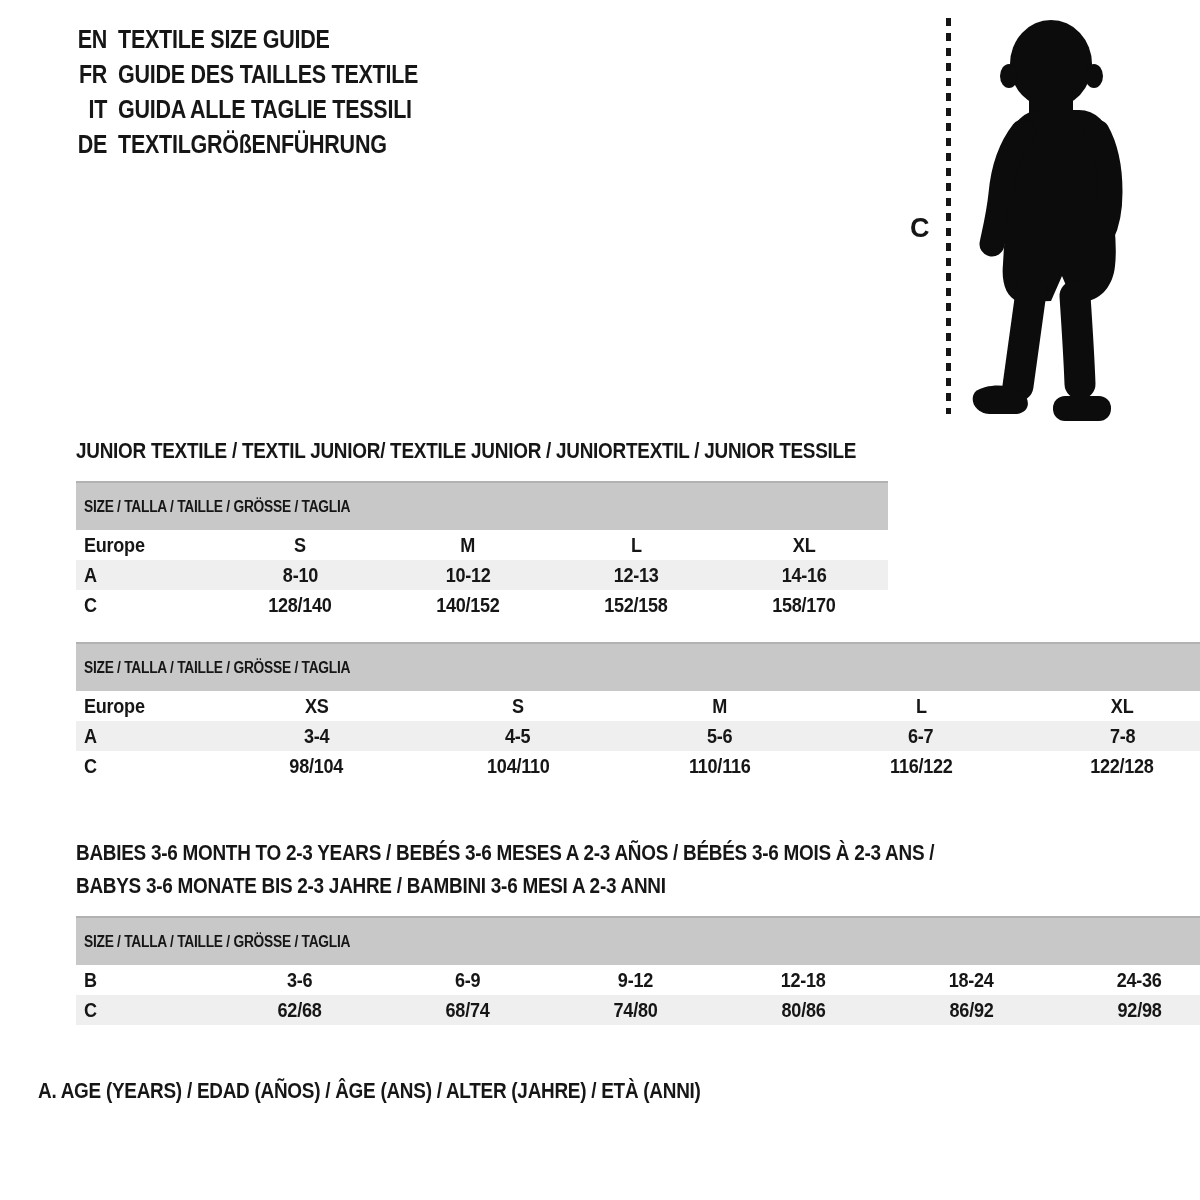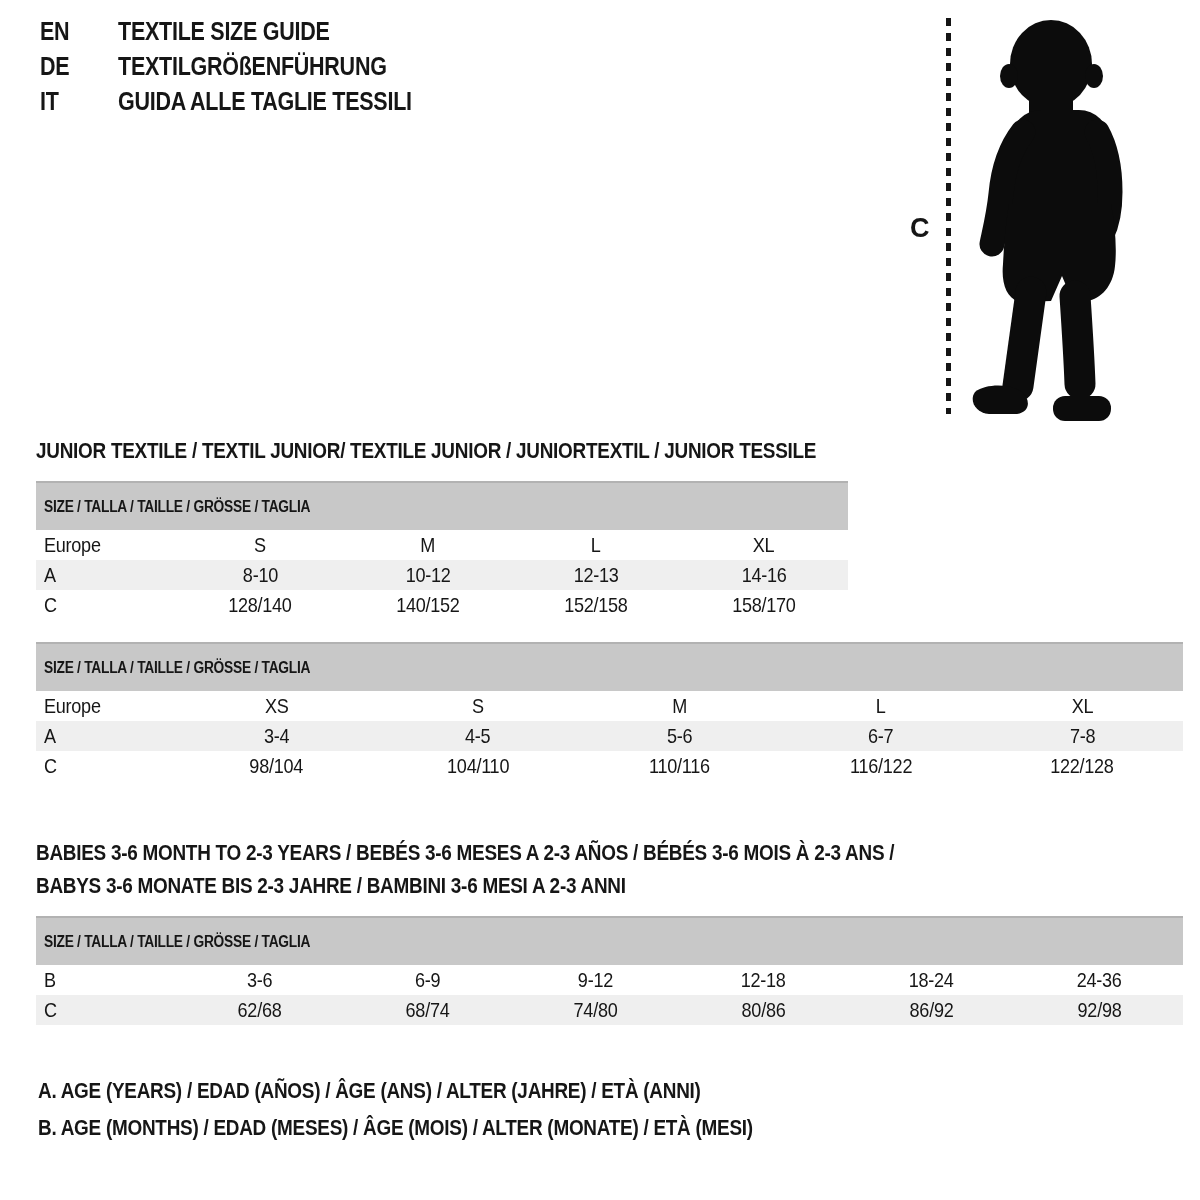"EN" .languages { text-align: none -> right; top: 14px -> 22px }
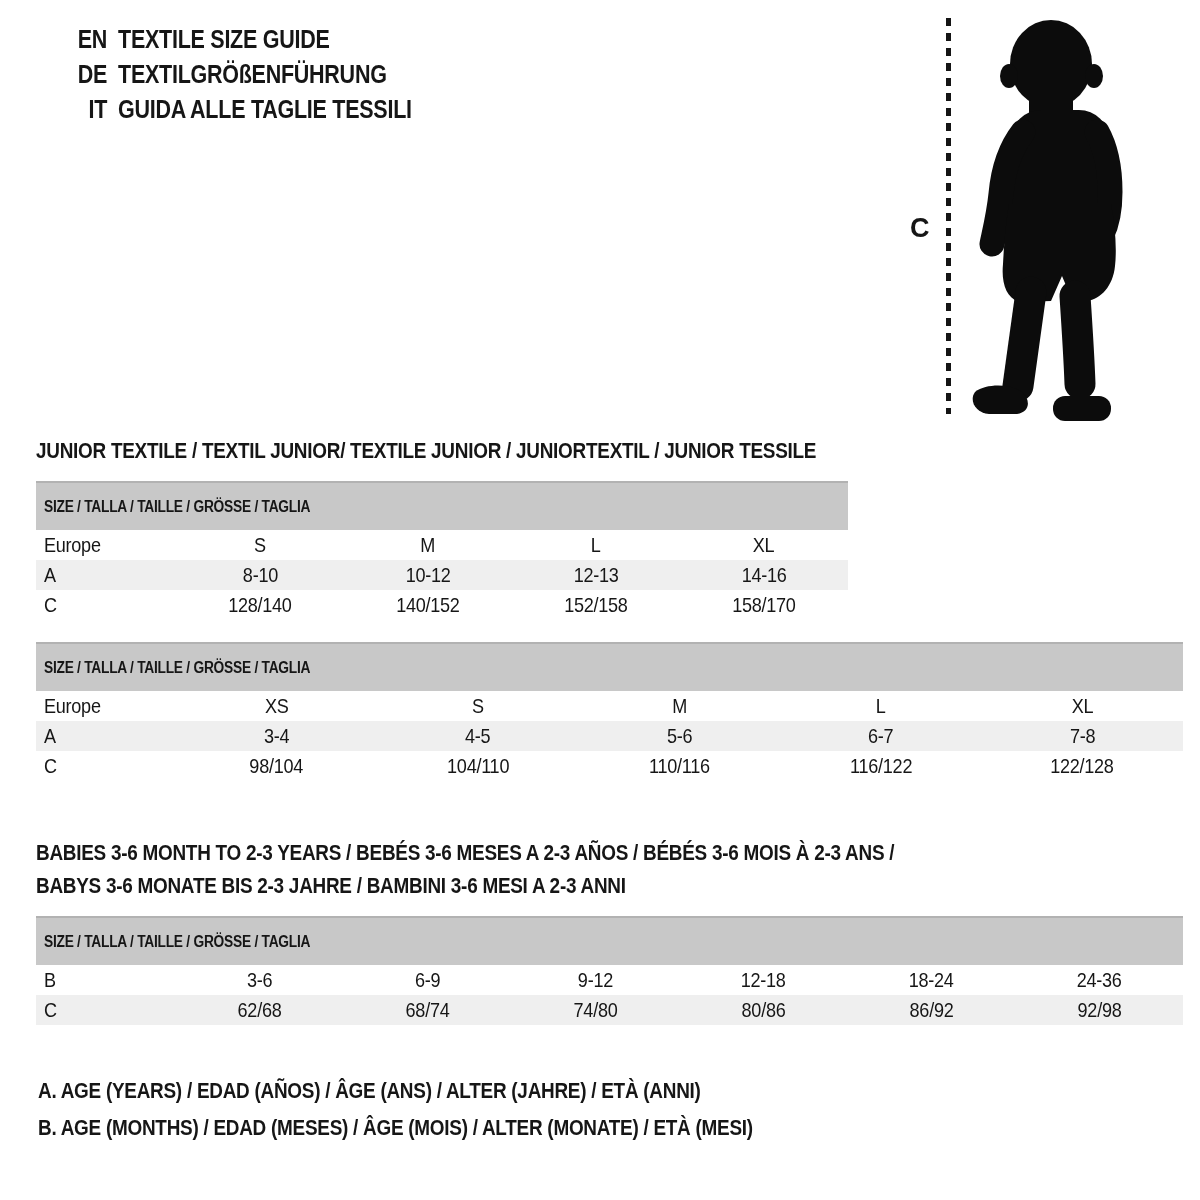"FR" div.lang-row { html: none -> <div> <span>FR</span> <span>GUIDE DES TAILLES TEXTILE</span> </div> }
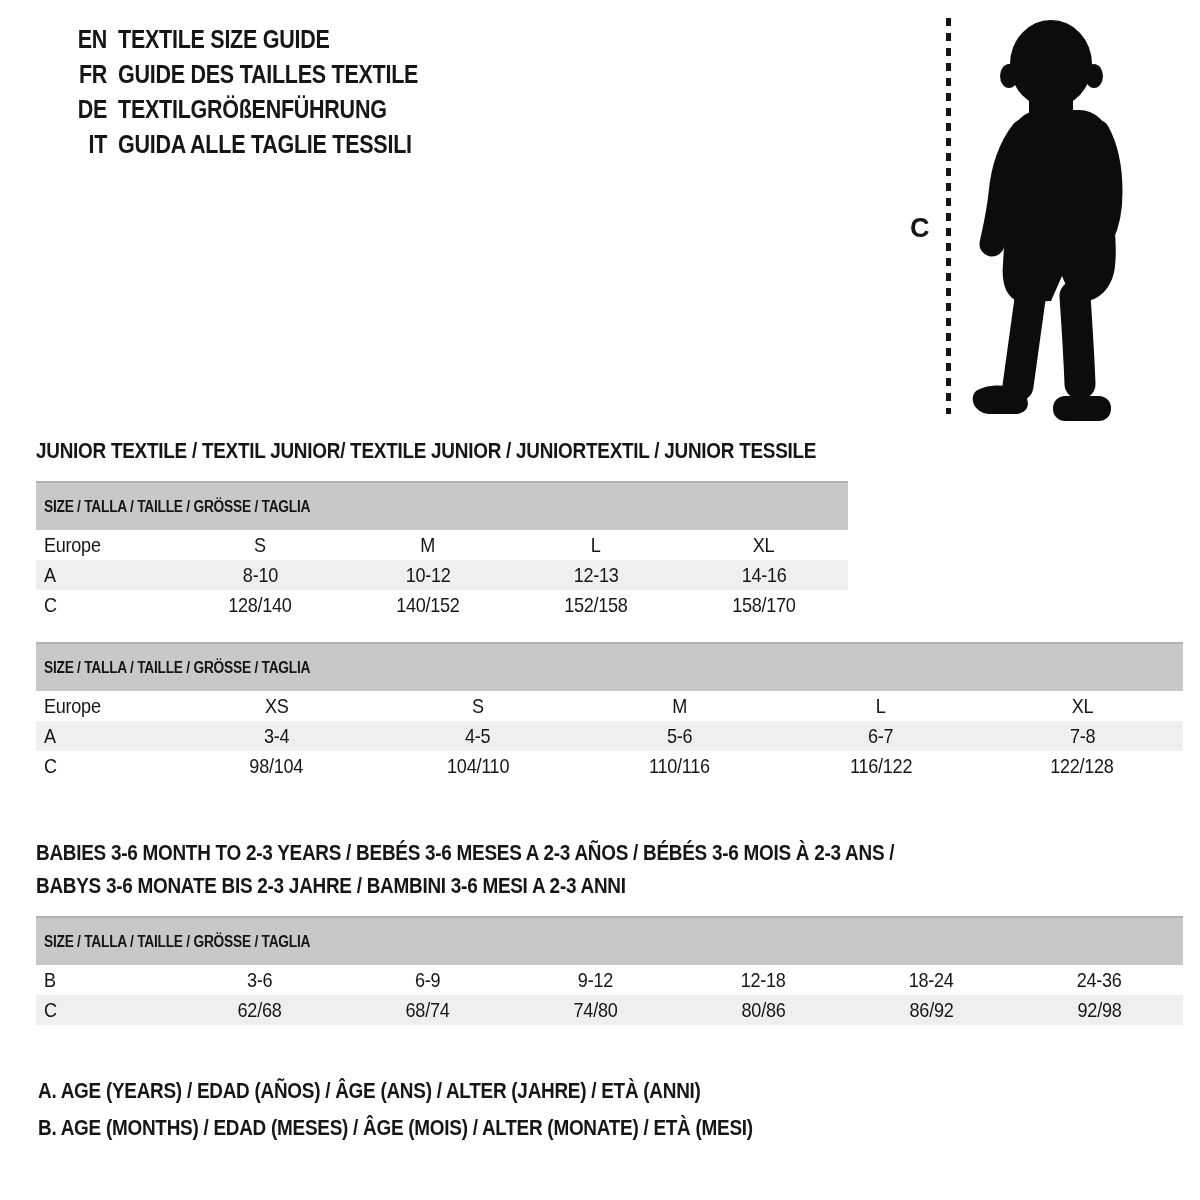"DE" div.lang-row { order: before "IT" -> after "IT" }
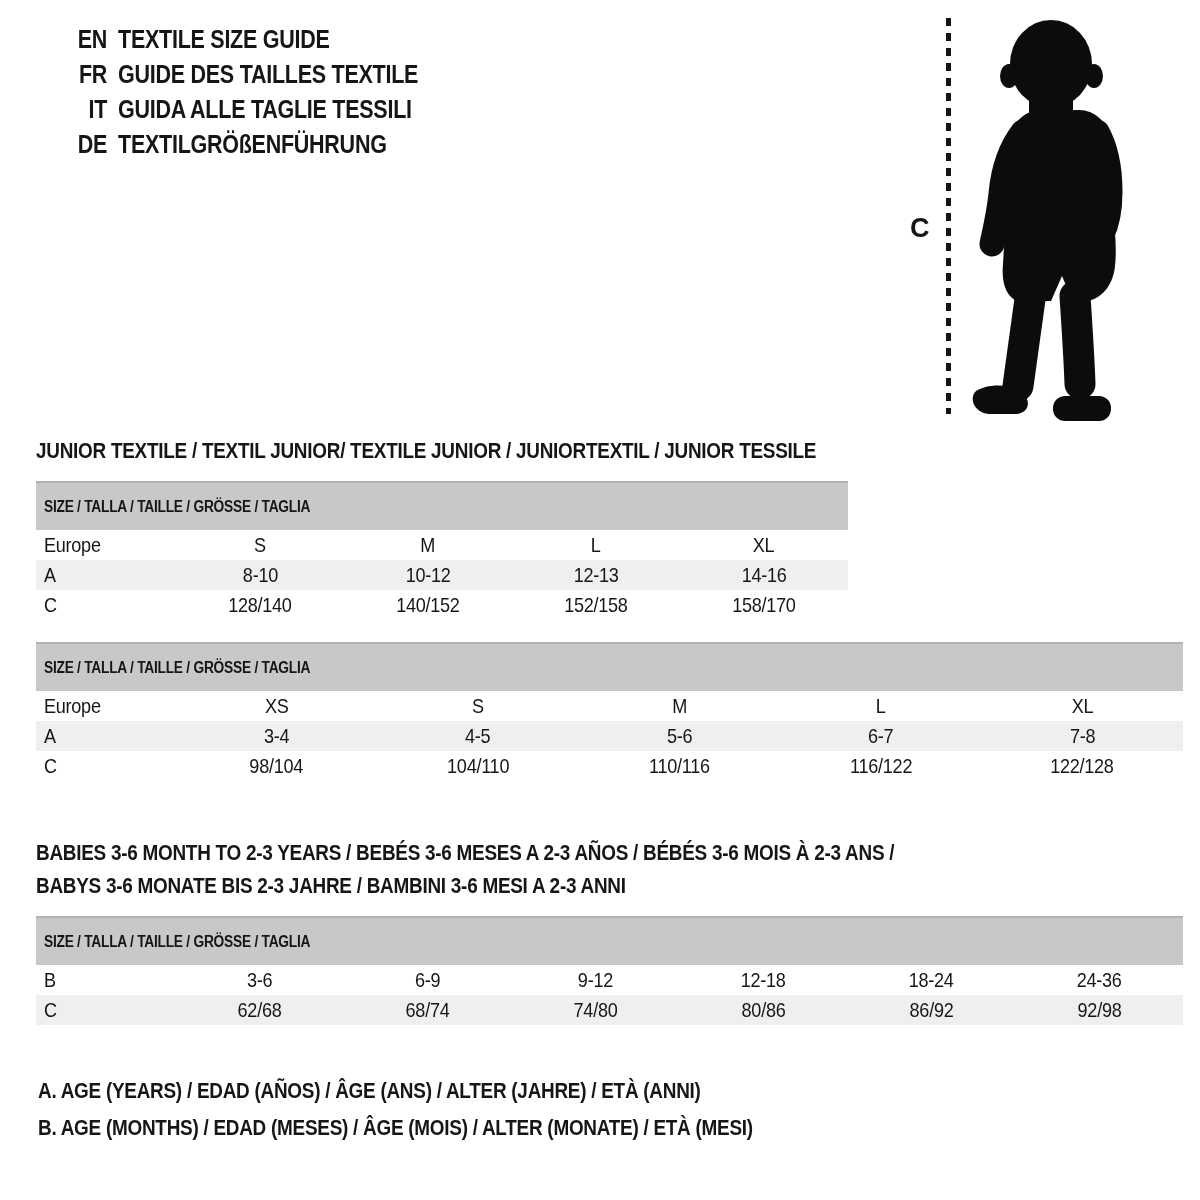"JUNIOR TEXTILE / TEXTIL JUNIOR/" .tbl { margin-left: none -> 40px }
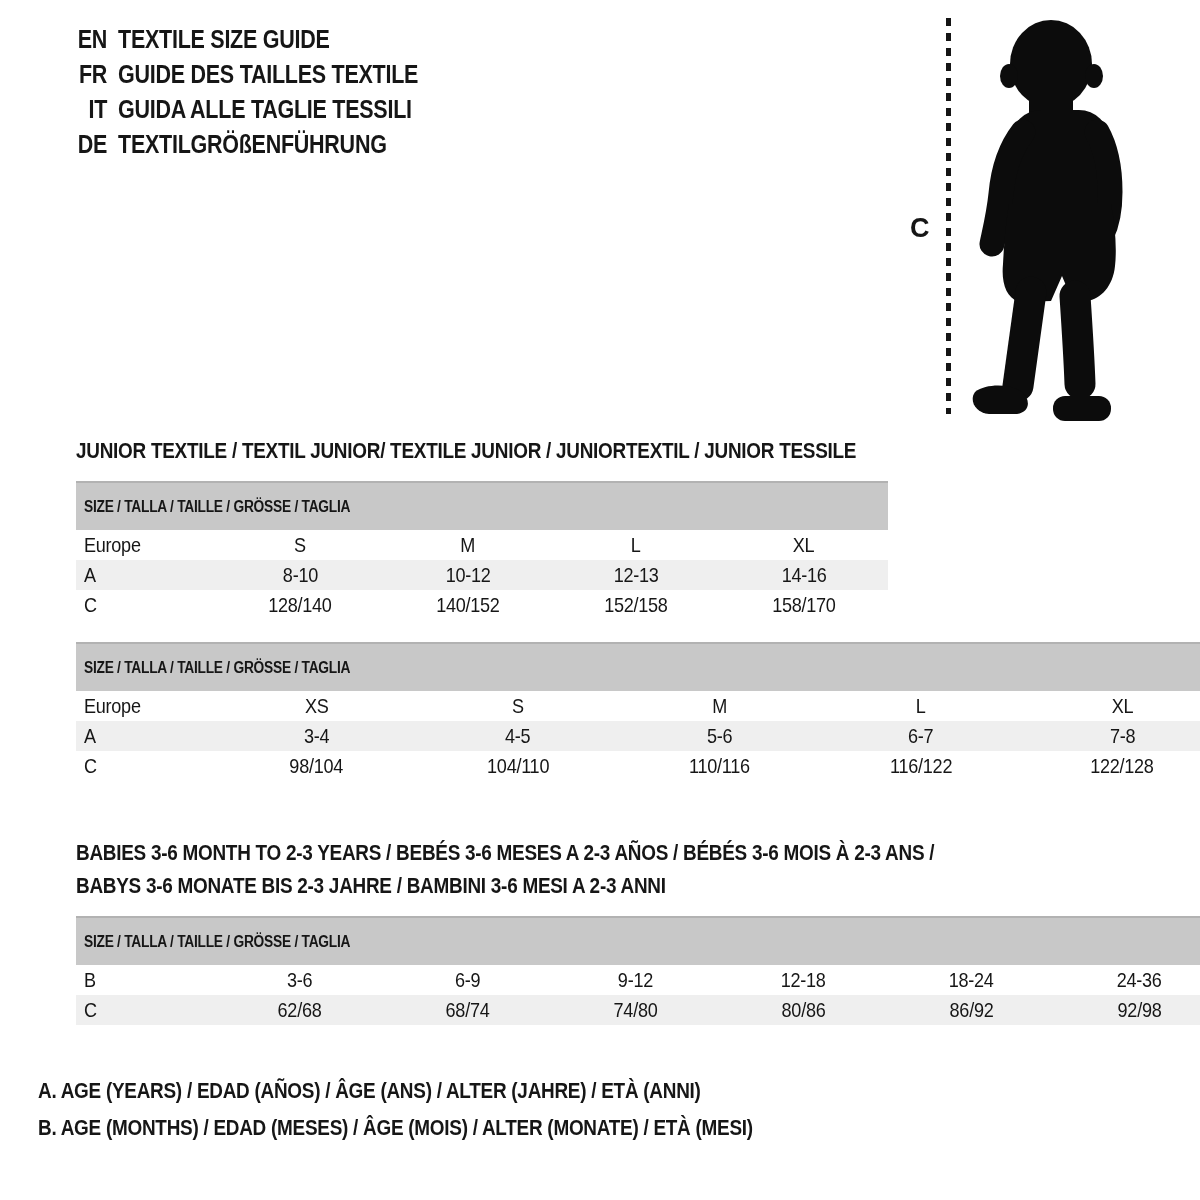"Europe" .tbl-row { font-weight: 400 -> 700 }
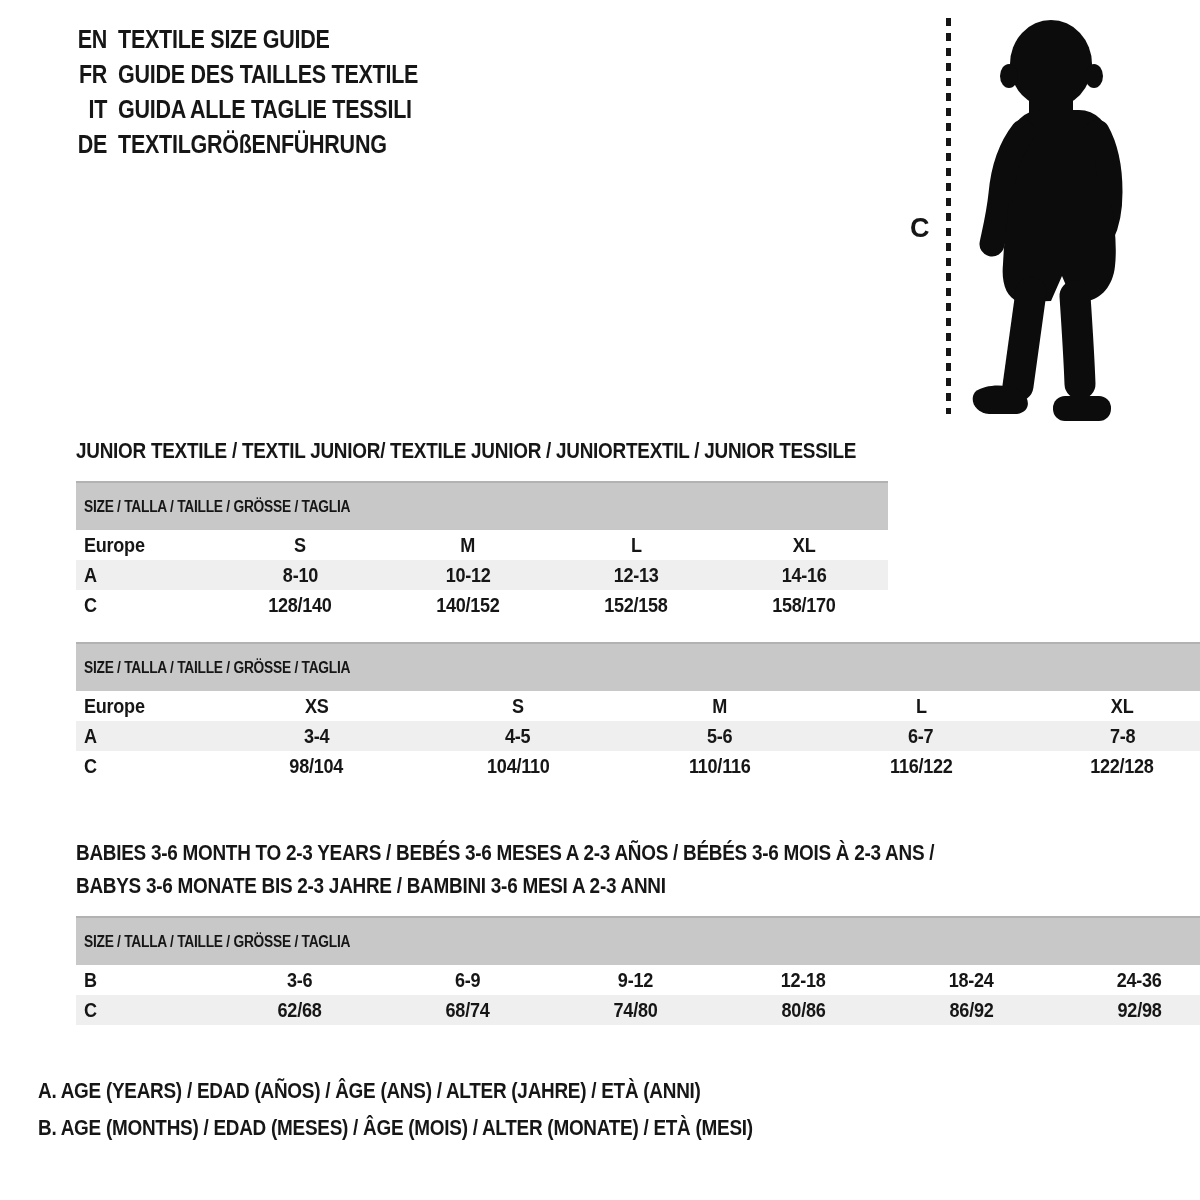"B. AGE (MONTHS) / EDAD" div.legend-line { html: <div> <span>B. AGE (MONTHS) / EDAD (MESES) / ÂGE (MOIS) / ALTER (MONATE) / ETÀ (MESI)</span> </div> -> none }
